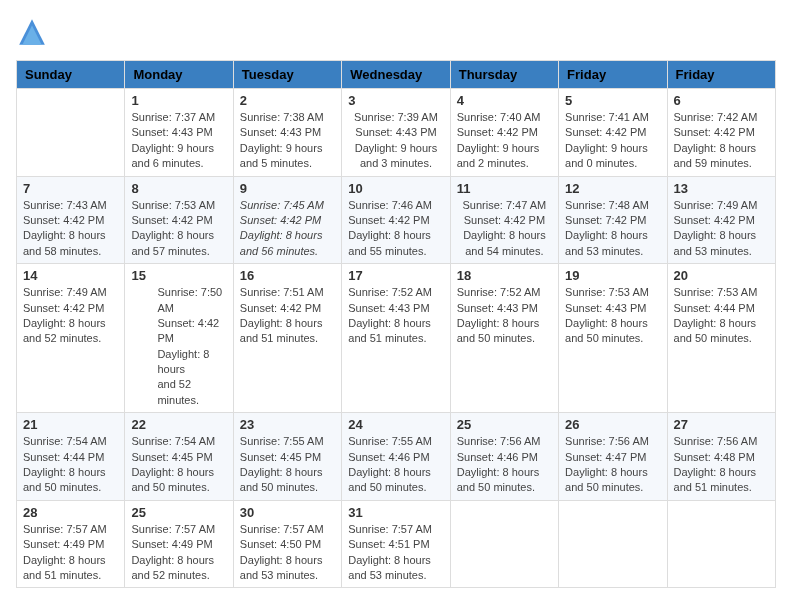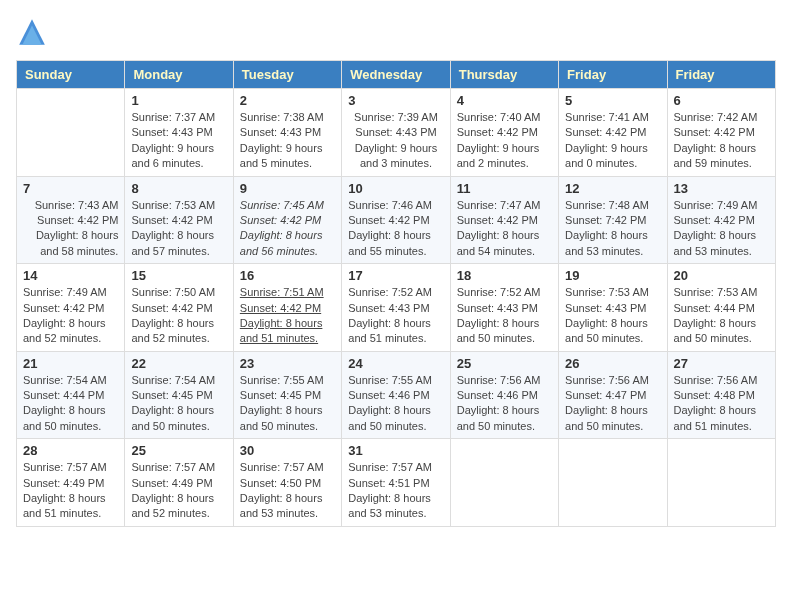"Sunday" .calendar th { color: #fef9c3 -> #000000 }
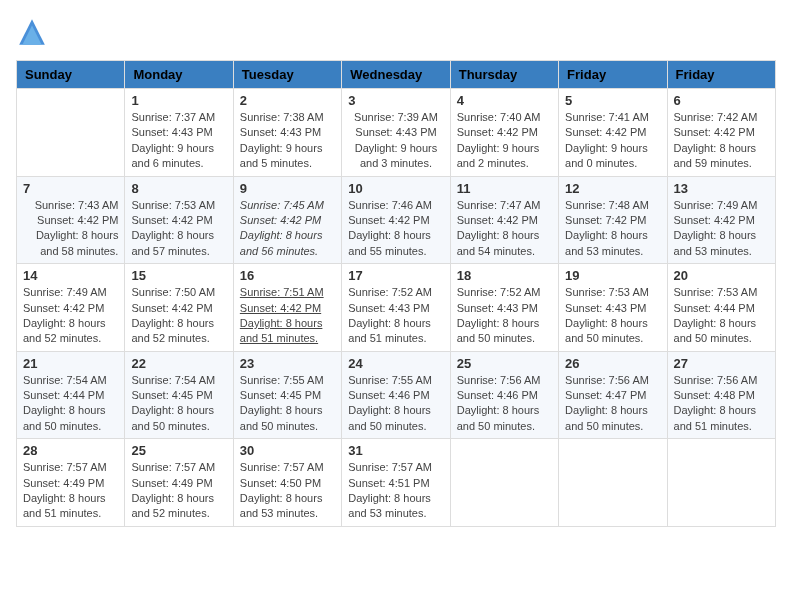"Sunrise: 7:43 AM" div.day-info { text-align: right -> none }
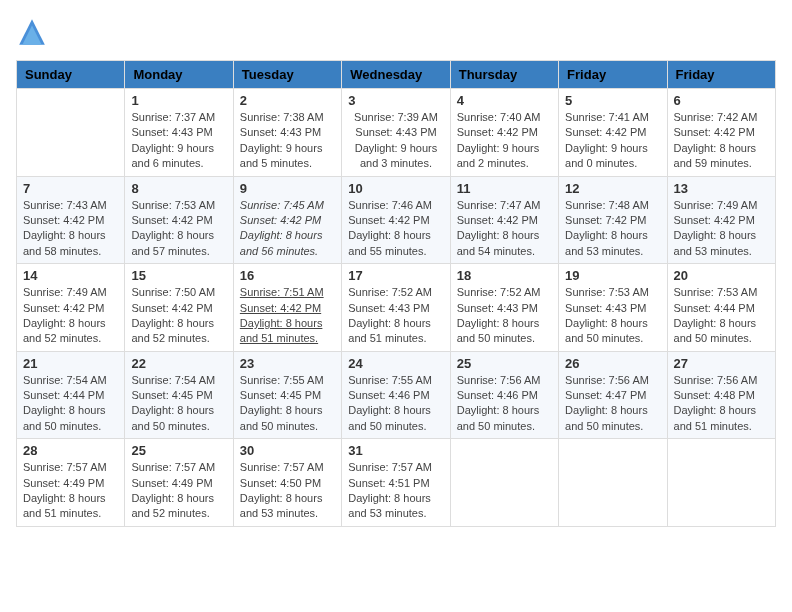"Sunrise: 7:47 AM" div.day-info { text-align: none -> center }
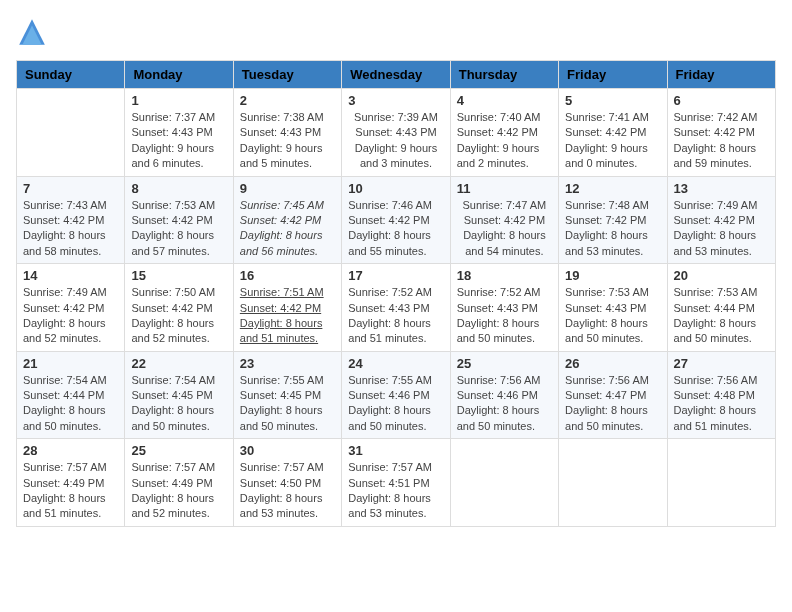"Sunrise: 7:50 AM" div.day-info { margin-left: none -> 26px }
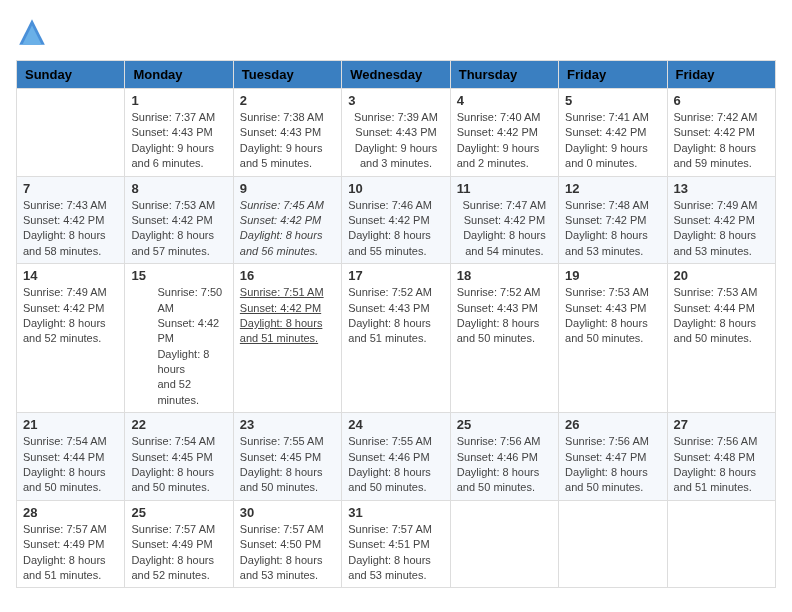"Sunrise: 7:51 AM" div.day-info { text-decoration: underline -> none }
